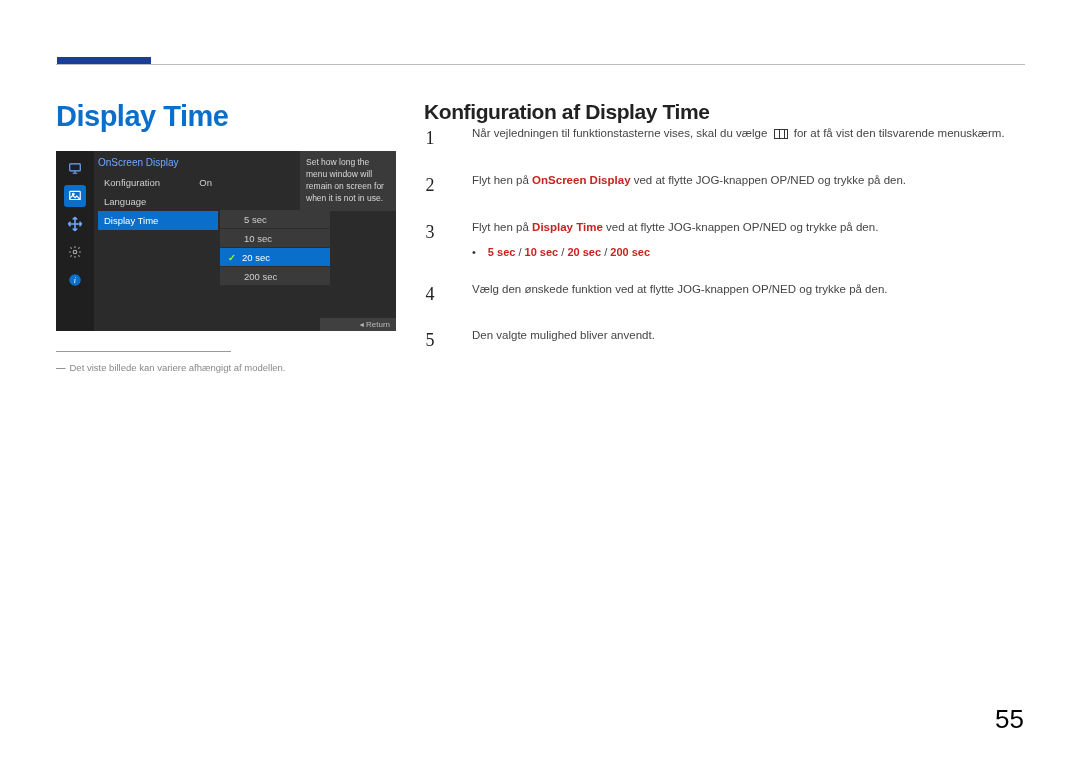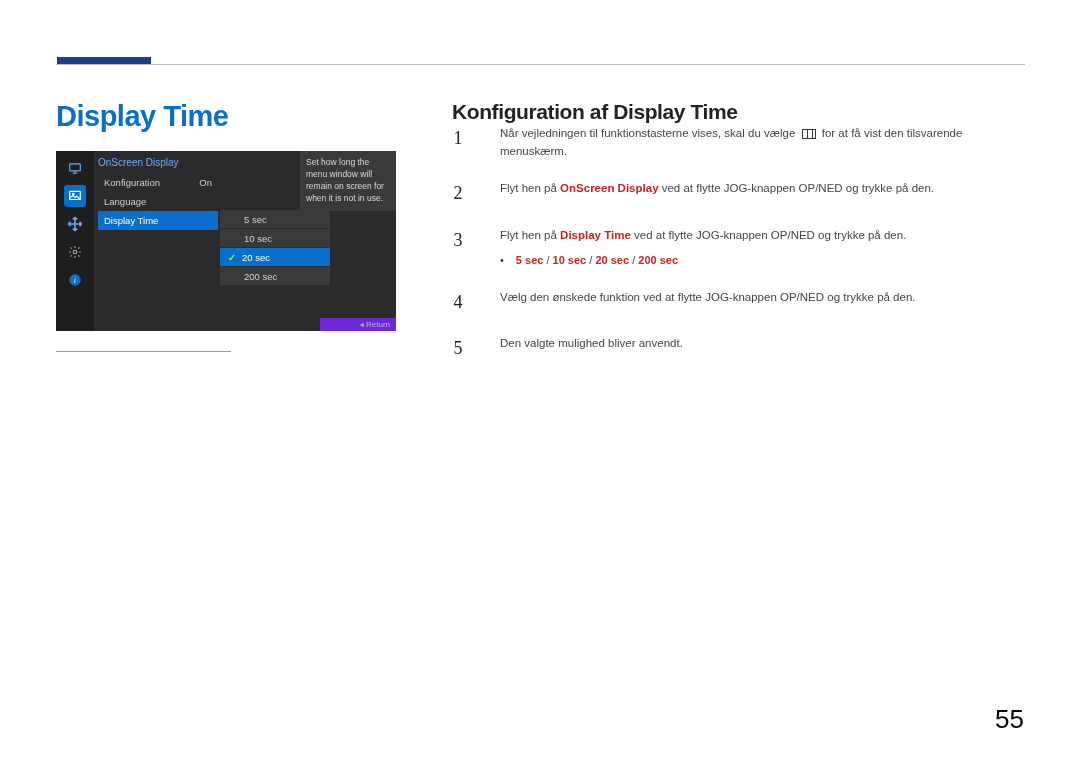"Display Time" .two-col { gap: 56px -> 28px }
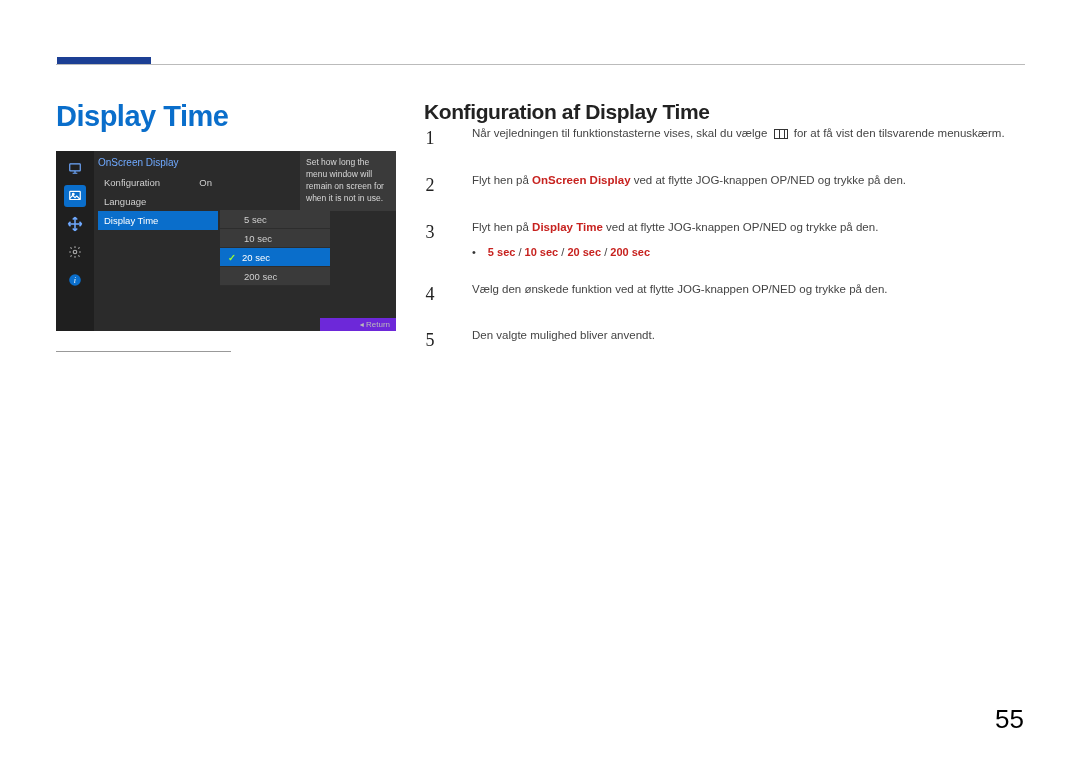"◂ Return" .osd-return { background: #6d28d9 -> #404040 }
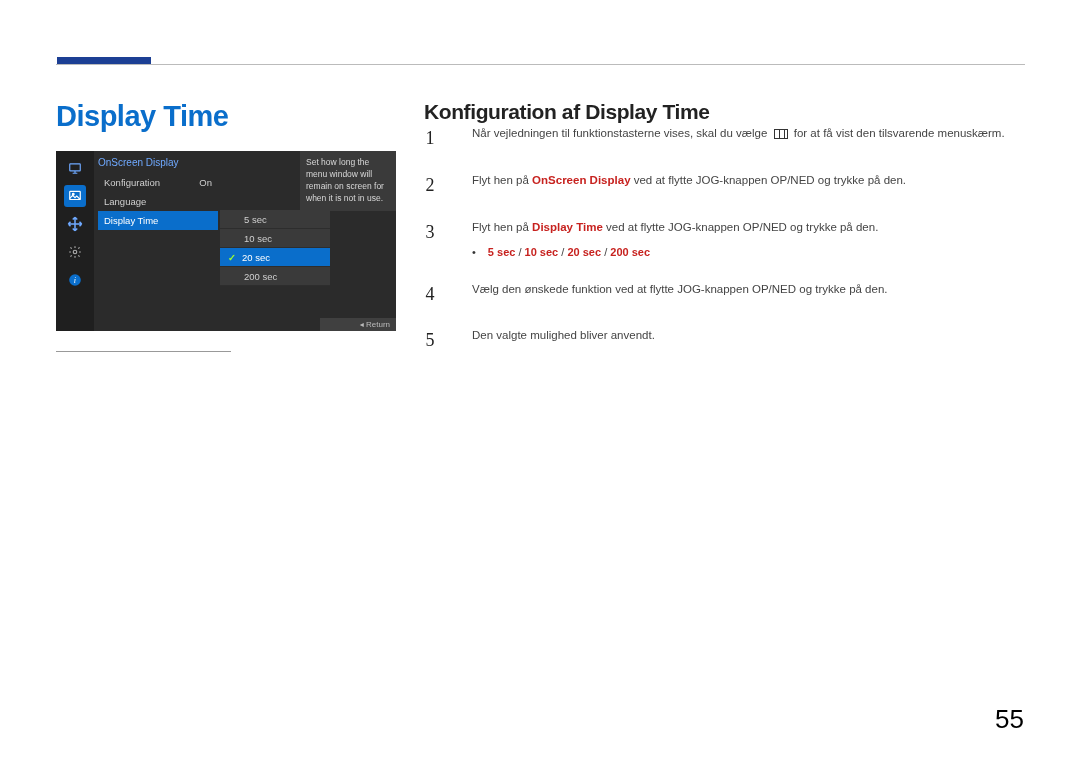"― Det viste billede kan" div.footnote { html: none -> <div> <span>―</span><span>Det viste billede kan variere afhængigt af modellen.</span> </div> }
